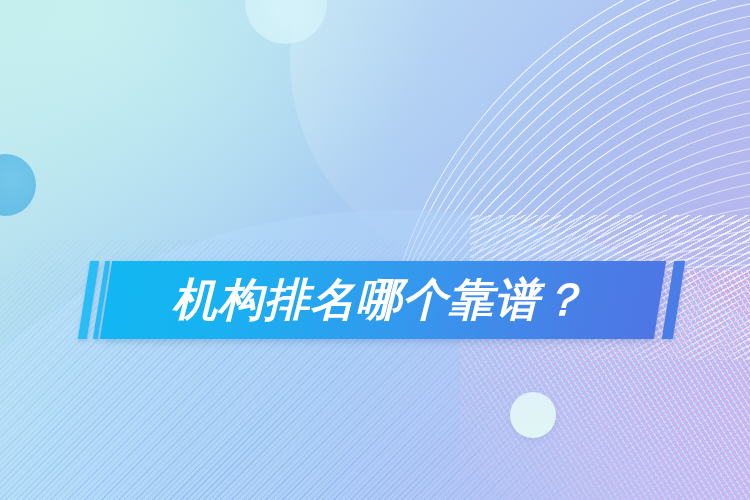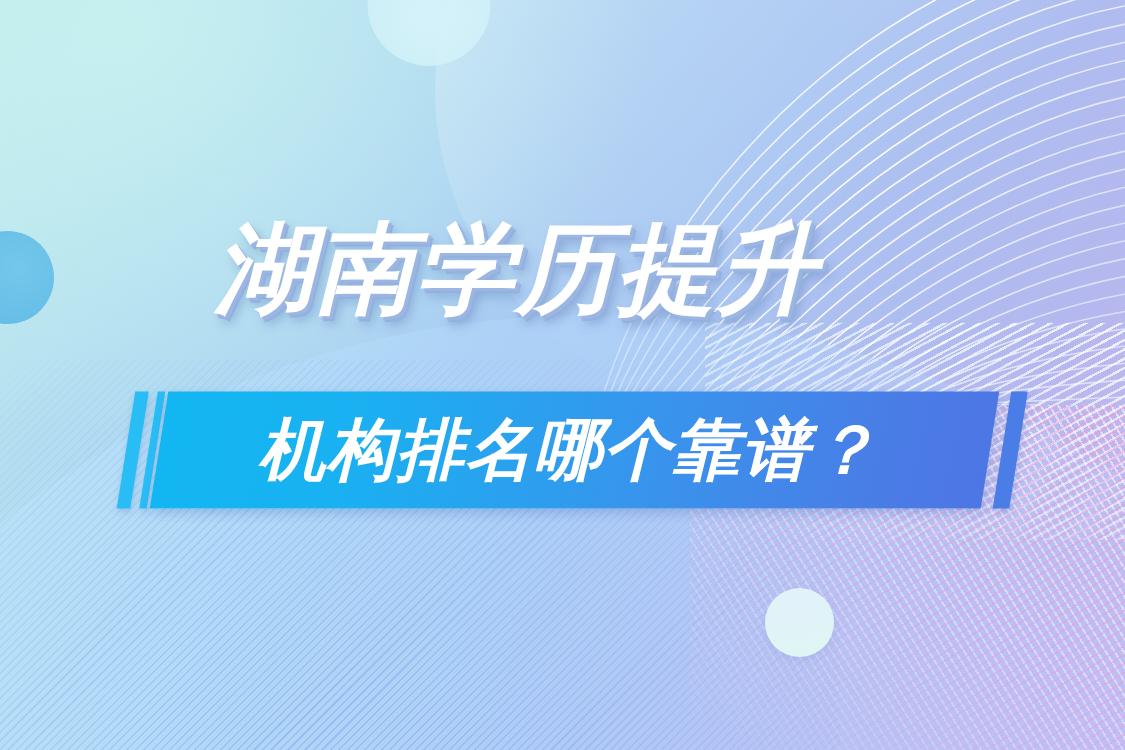"湖南学历提升" div.title { html: <div>湖南学历提升</div> -> none }
